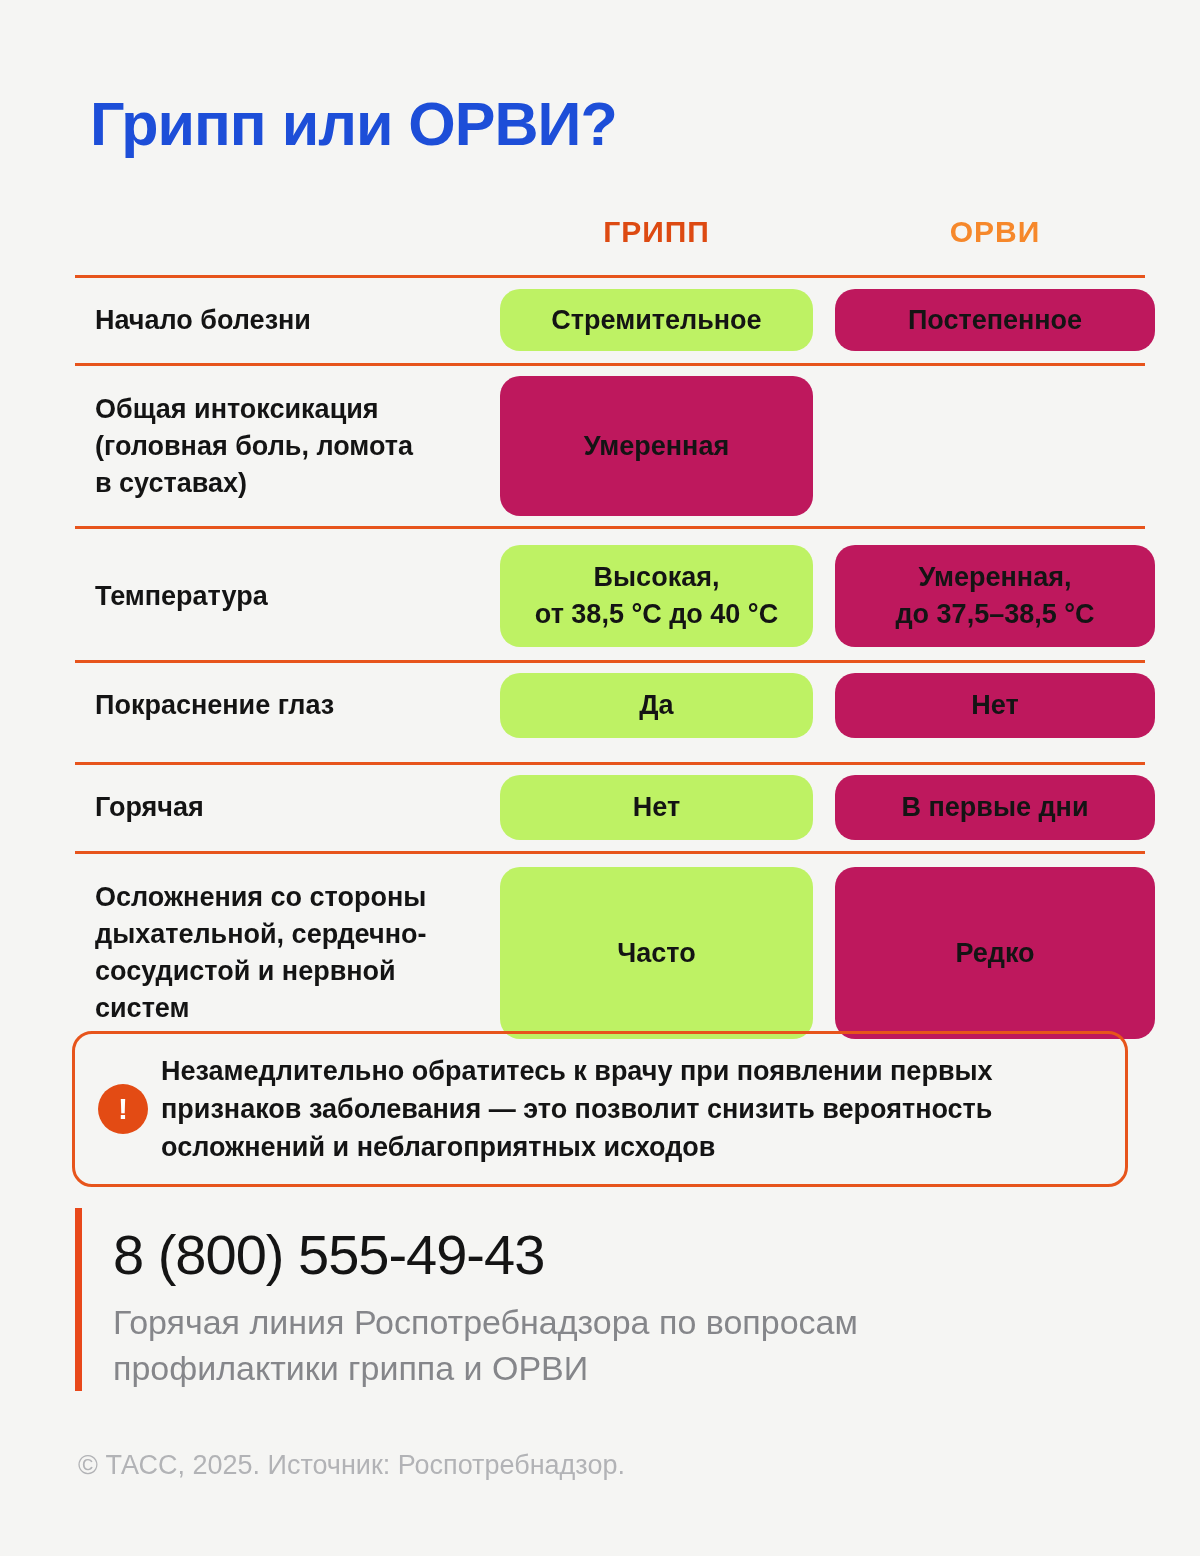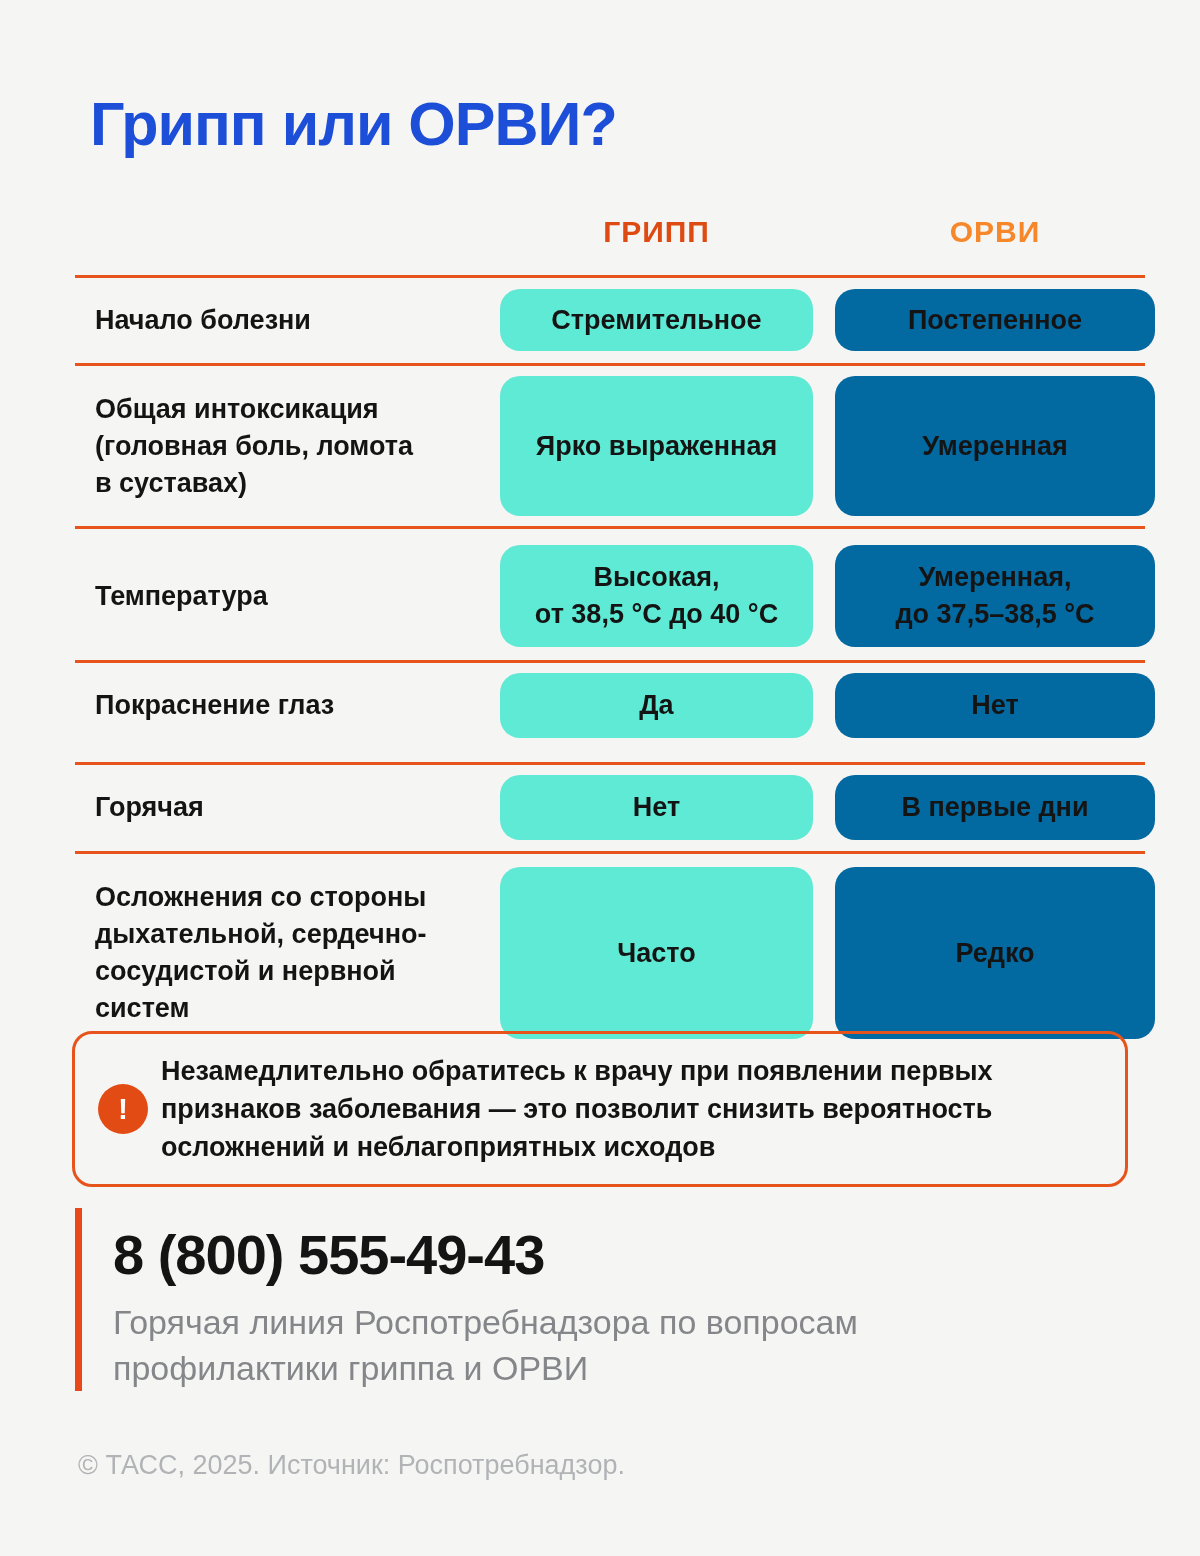"Стремительное" .cell.gripp { background: #5eead4 -> #bef264 }
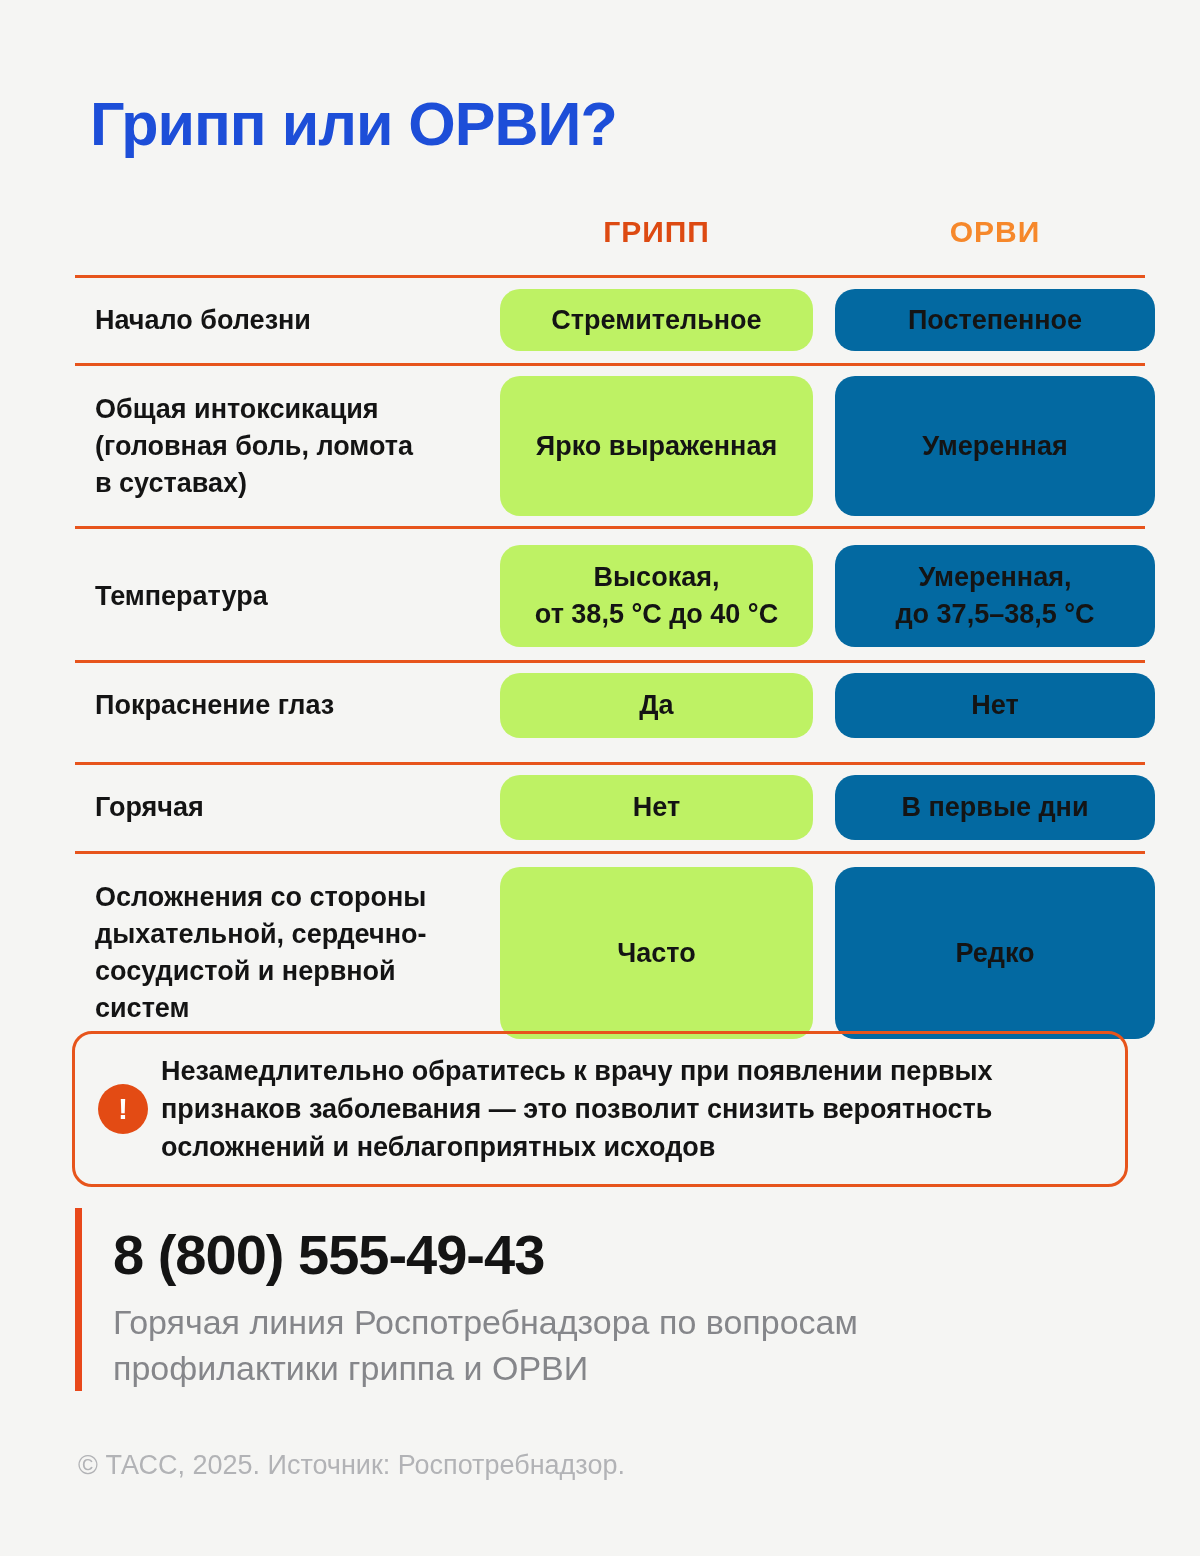"Постепенное" .cell.orvi { background: #0369a1 -> #be185d }
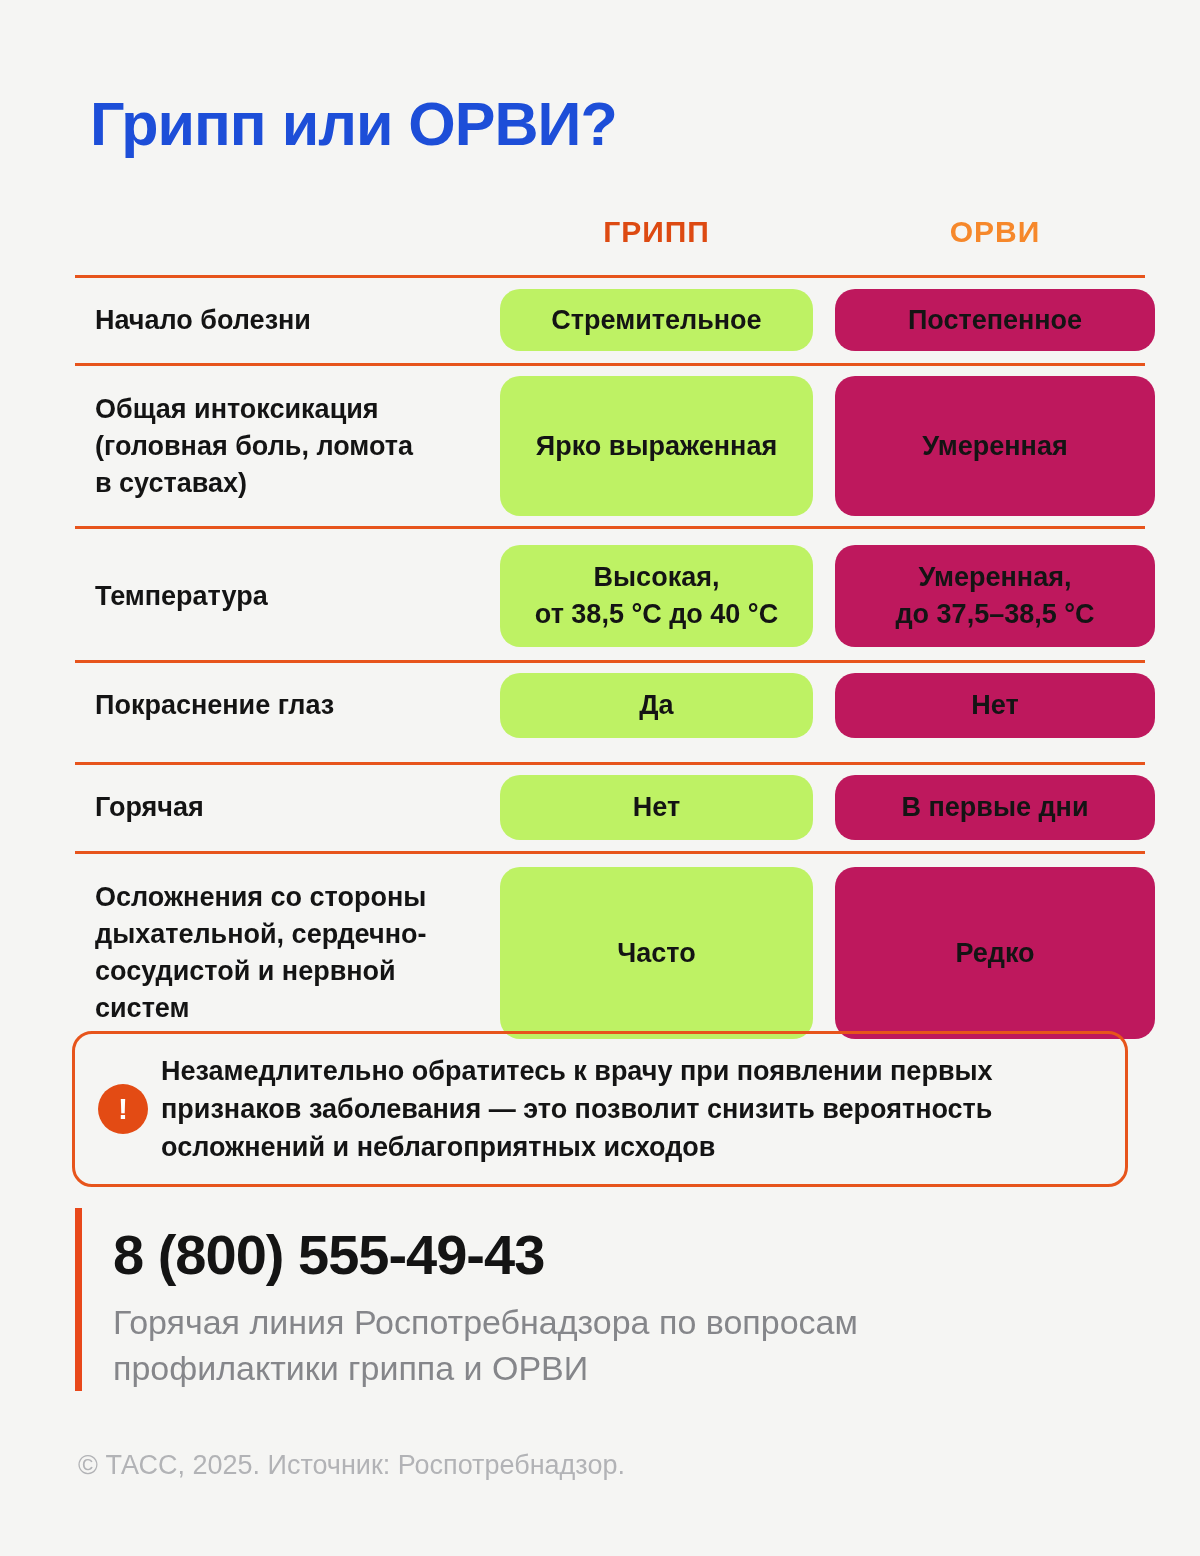"Ярко выраженная" div.cell { html: <div>Ярко выраженная</div> -> none }
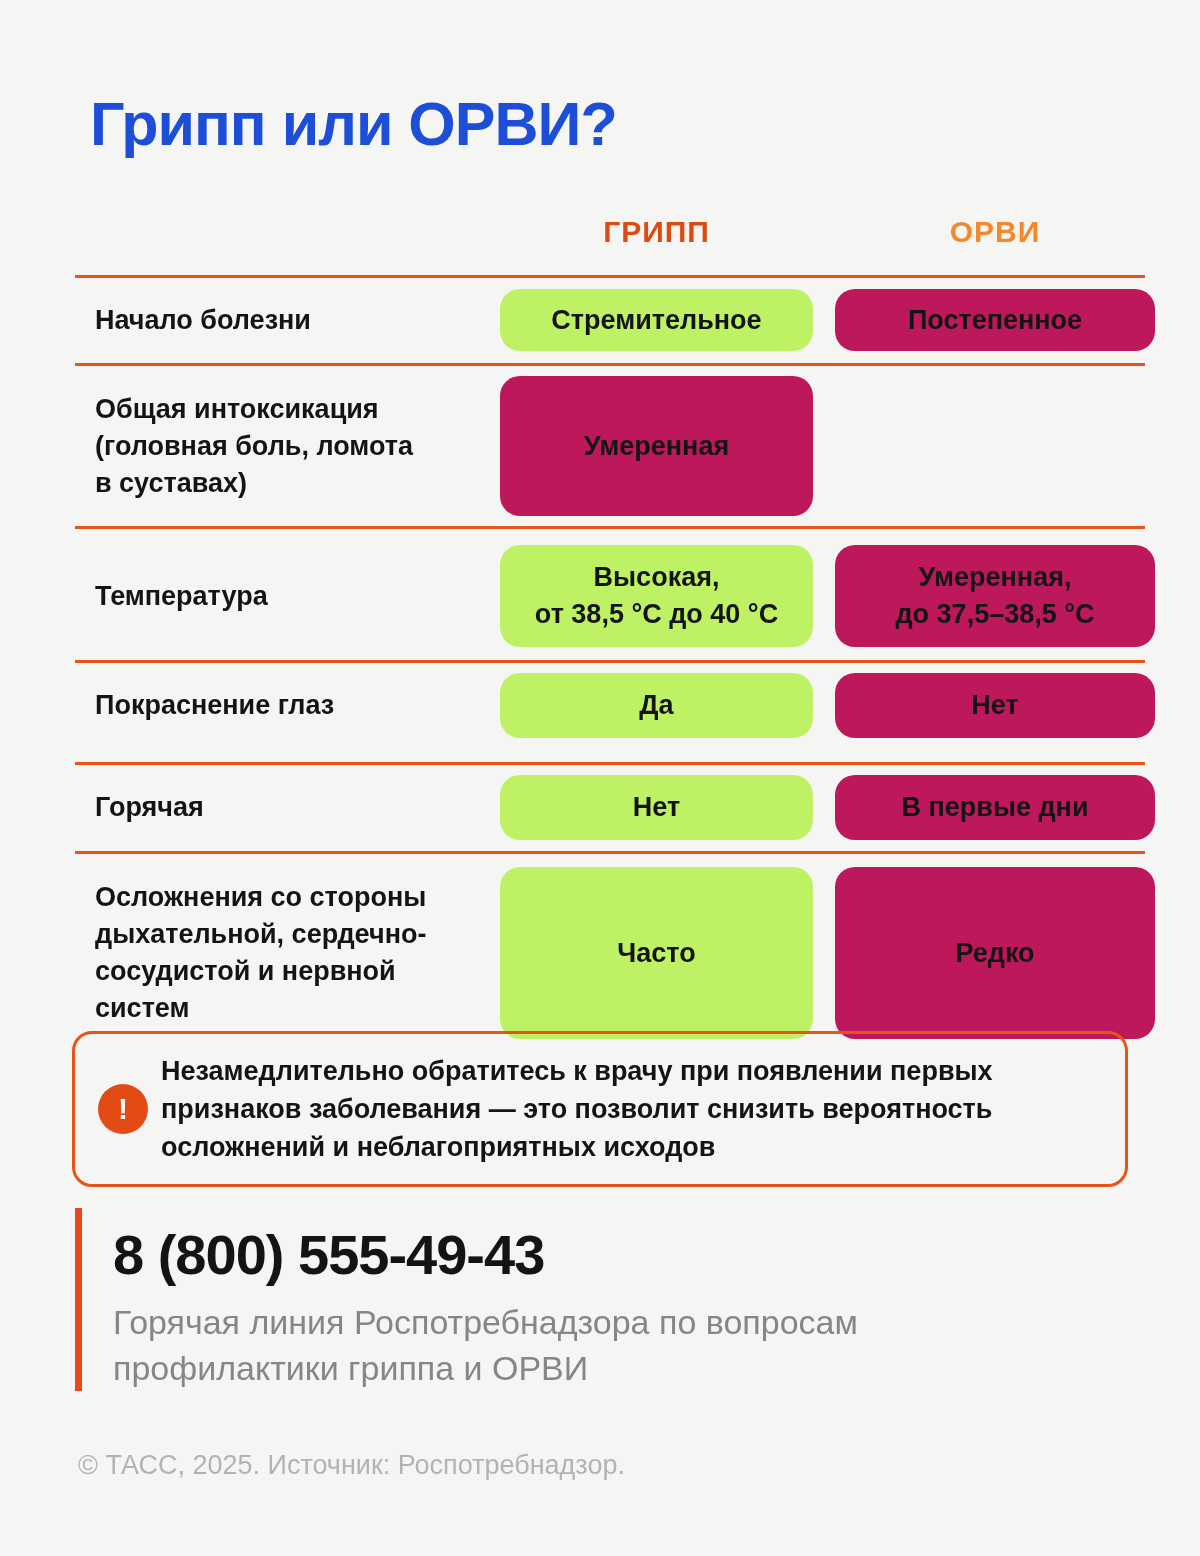"8 (800) 555-49-43" .phone { font-weight: 700 -> 400 }
